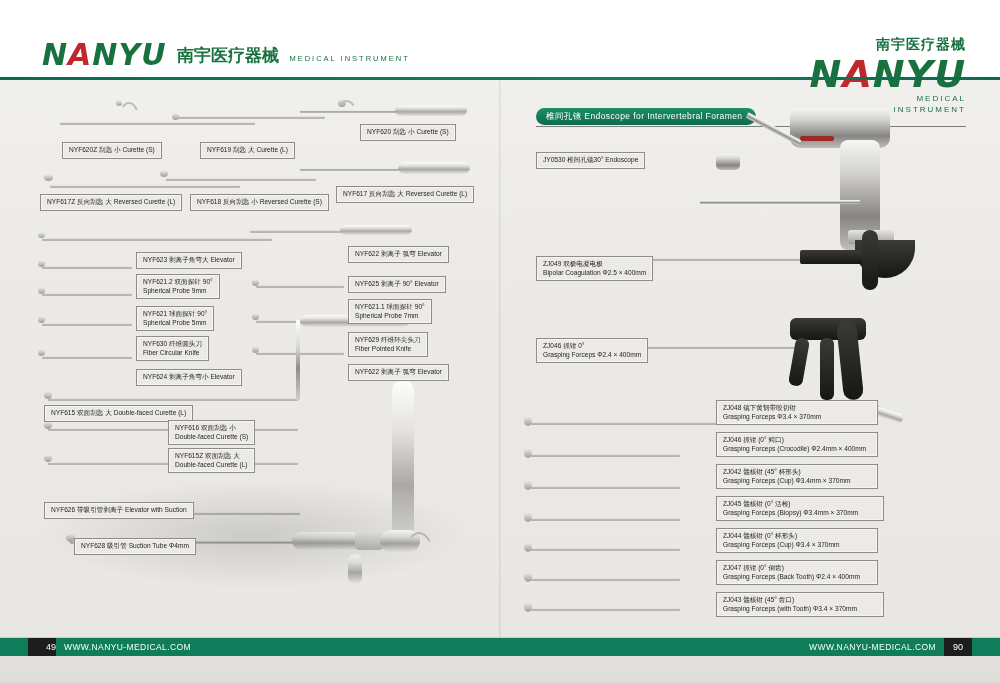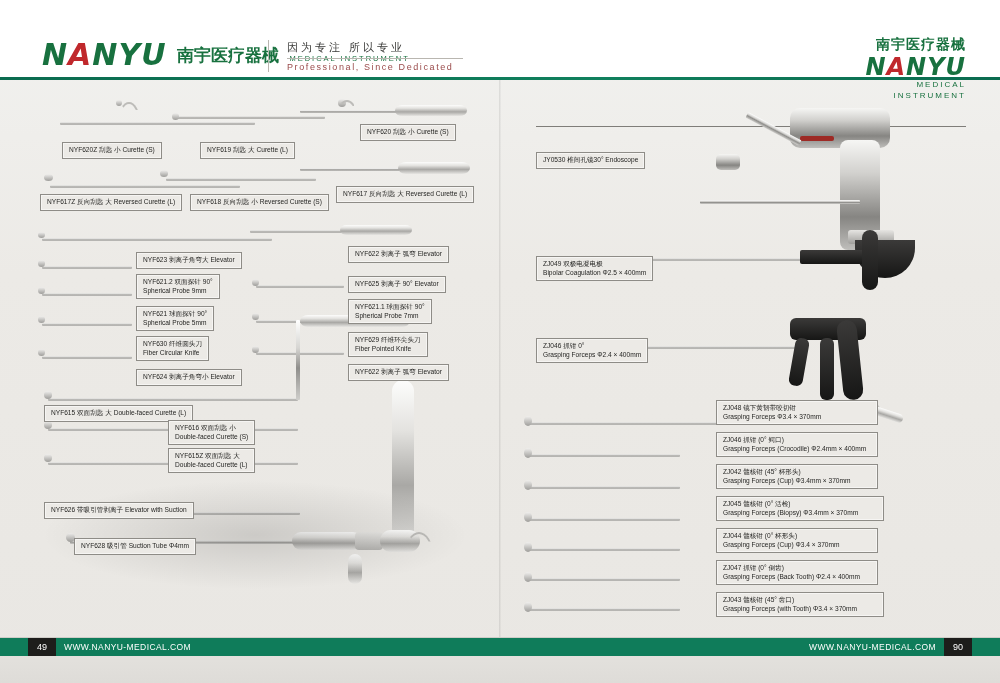"因为专注 所以专业" div.slogan { html: <div> <div>因为专注 所以专业</div> <div></div> <div>Professional, Since Dedicated</div> </div> -> none }
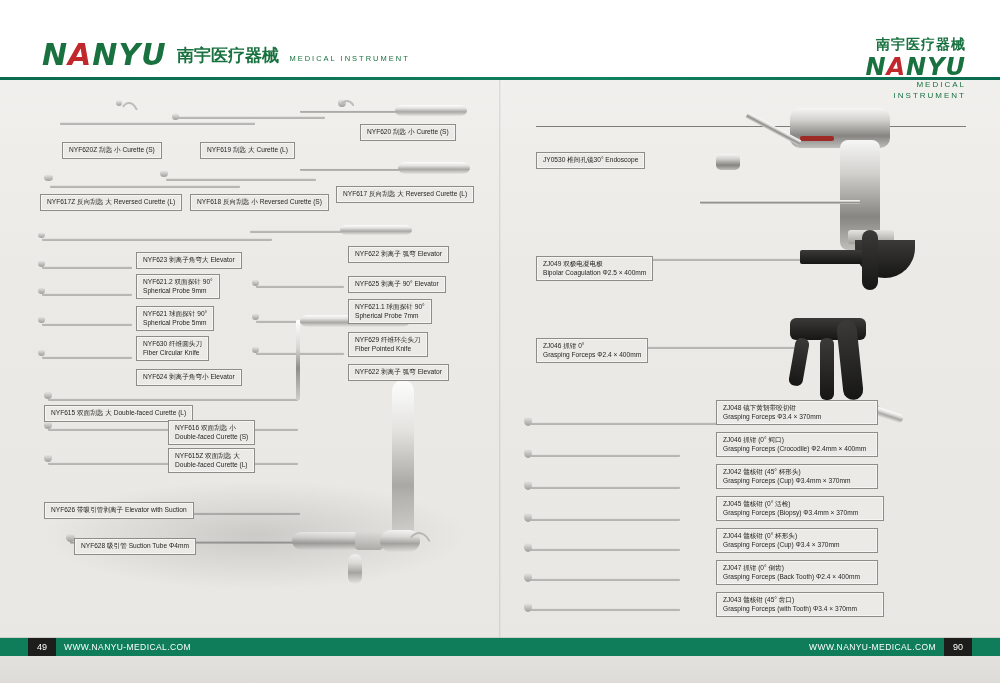"NANYU" .logo-right .nanyu-word { font-size: 24px -> 38px }
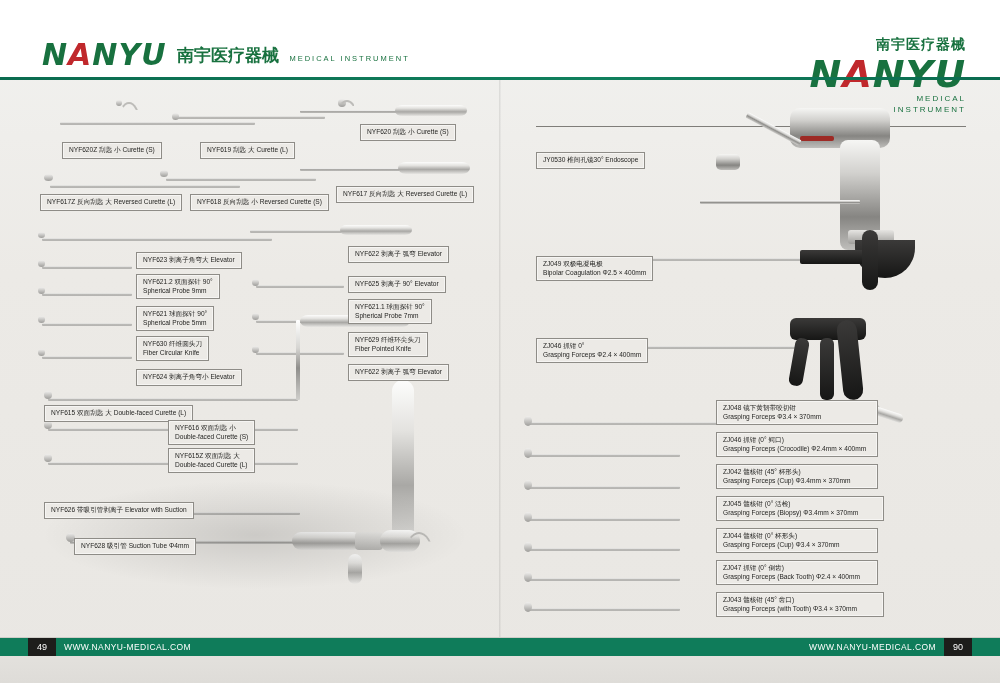"椎间孔镜 Endoscope for Intervertebral" div.sec-title { html: none -> <div> <span>椎间孔镜 Endoscope for Intervertebral Foramen</span> </div> }
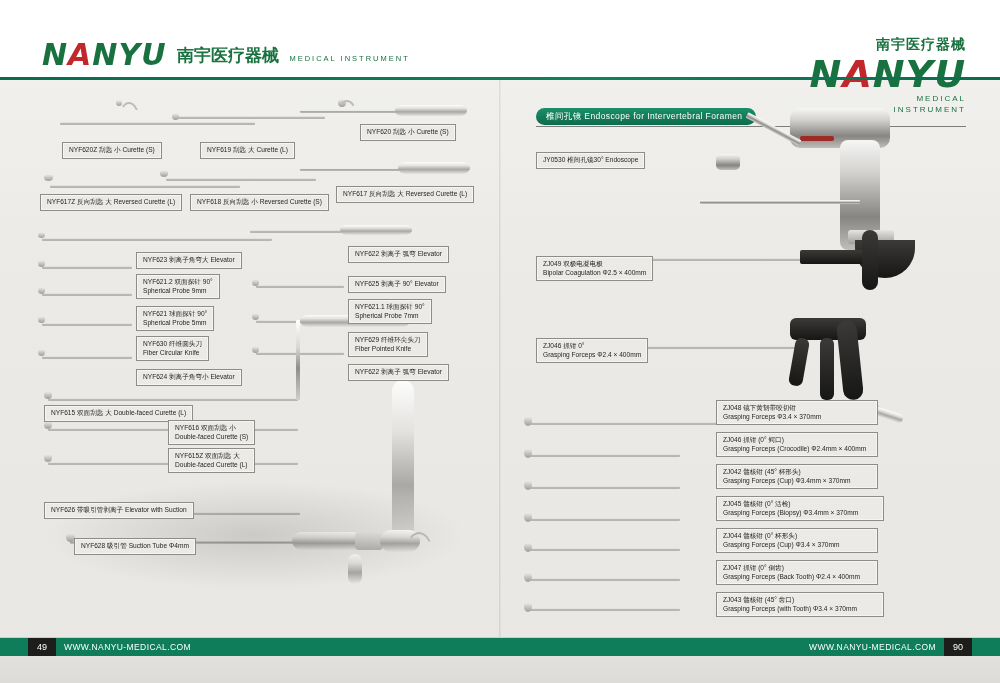"49" div.pg-num { text-align: none -> right }
